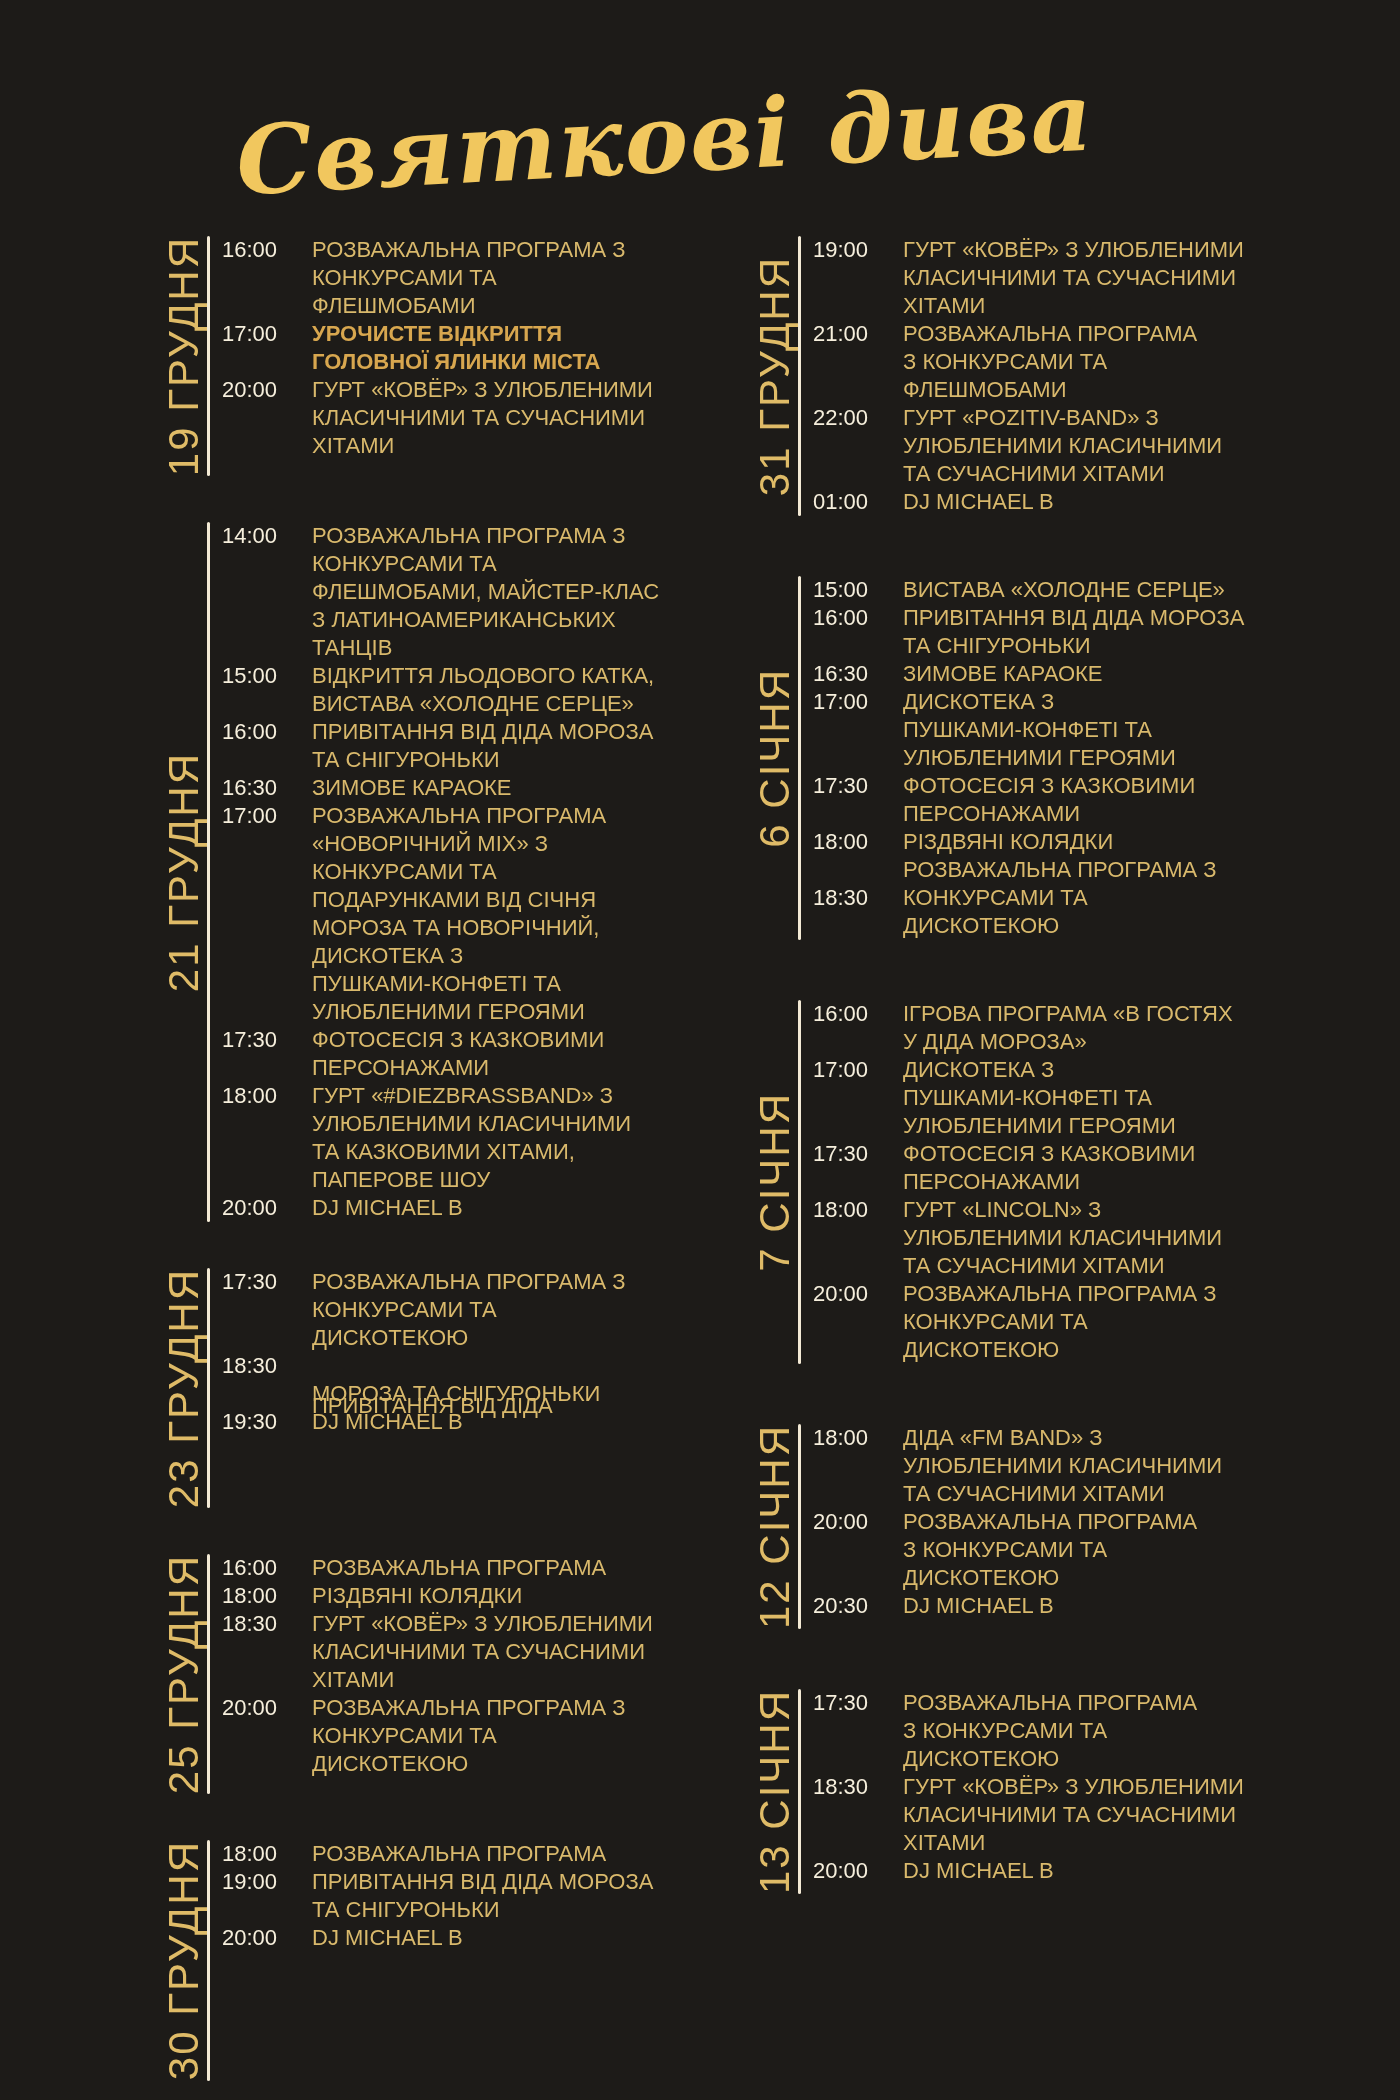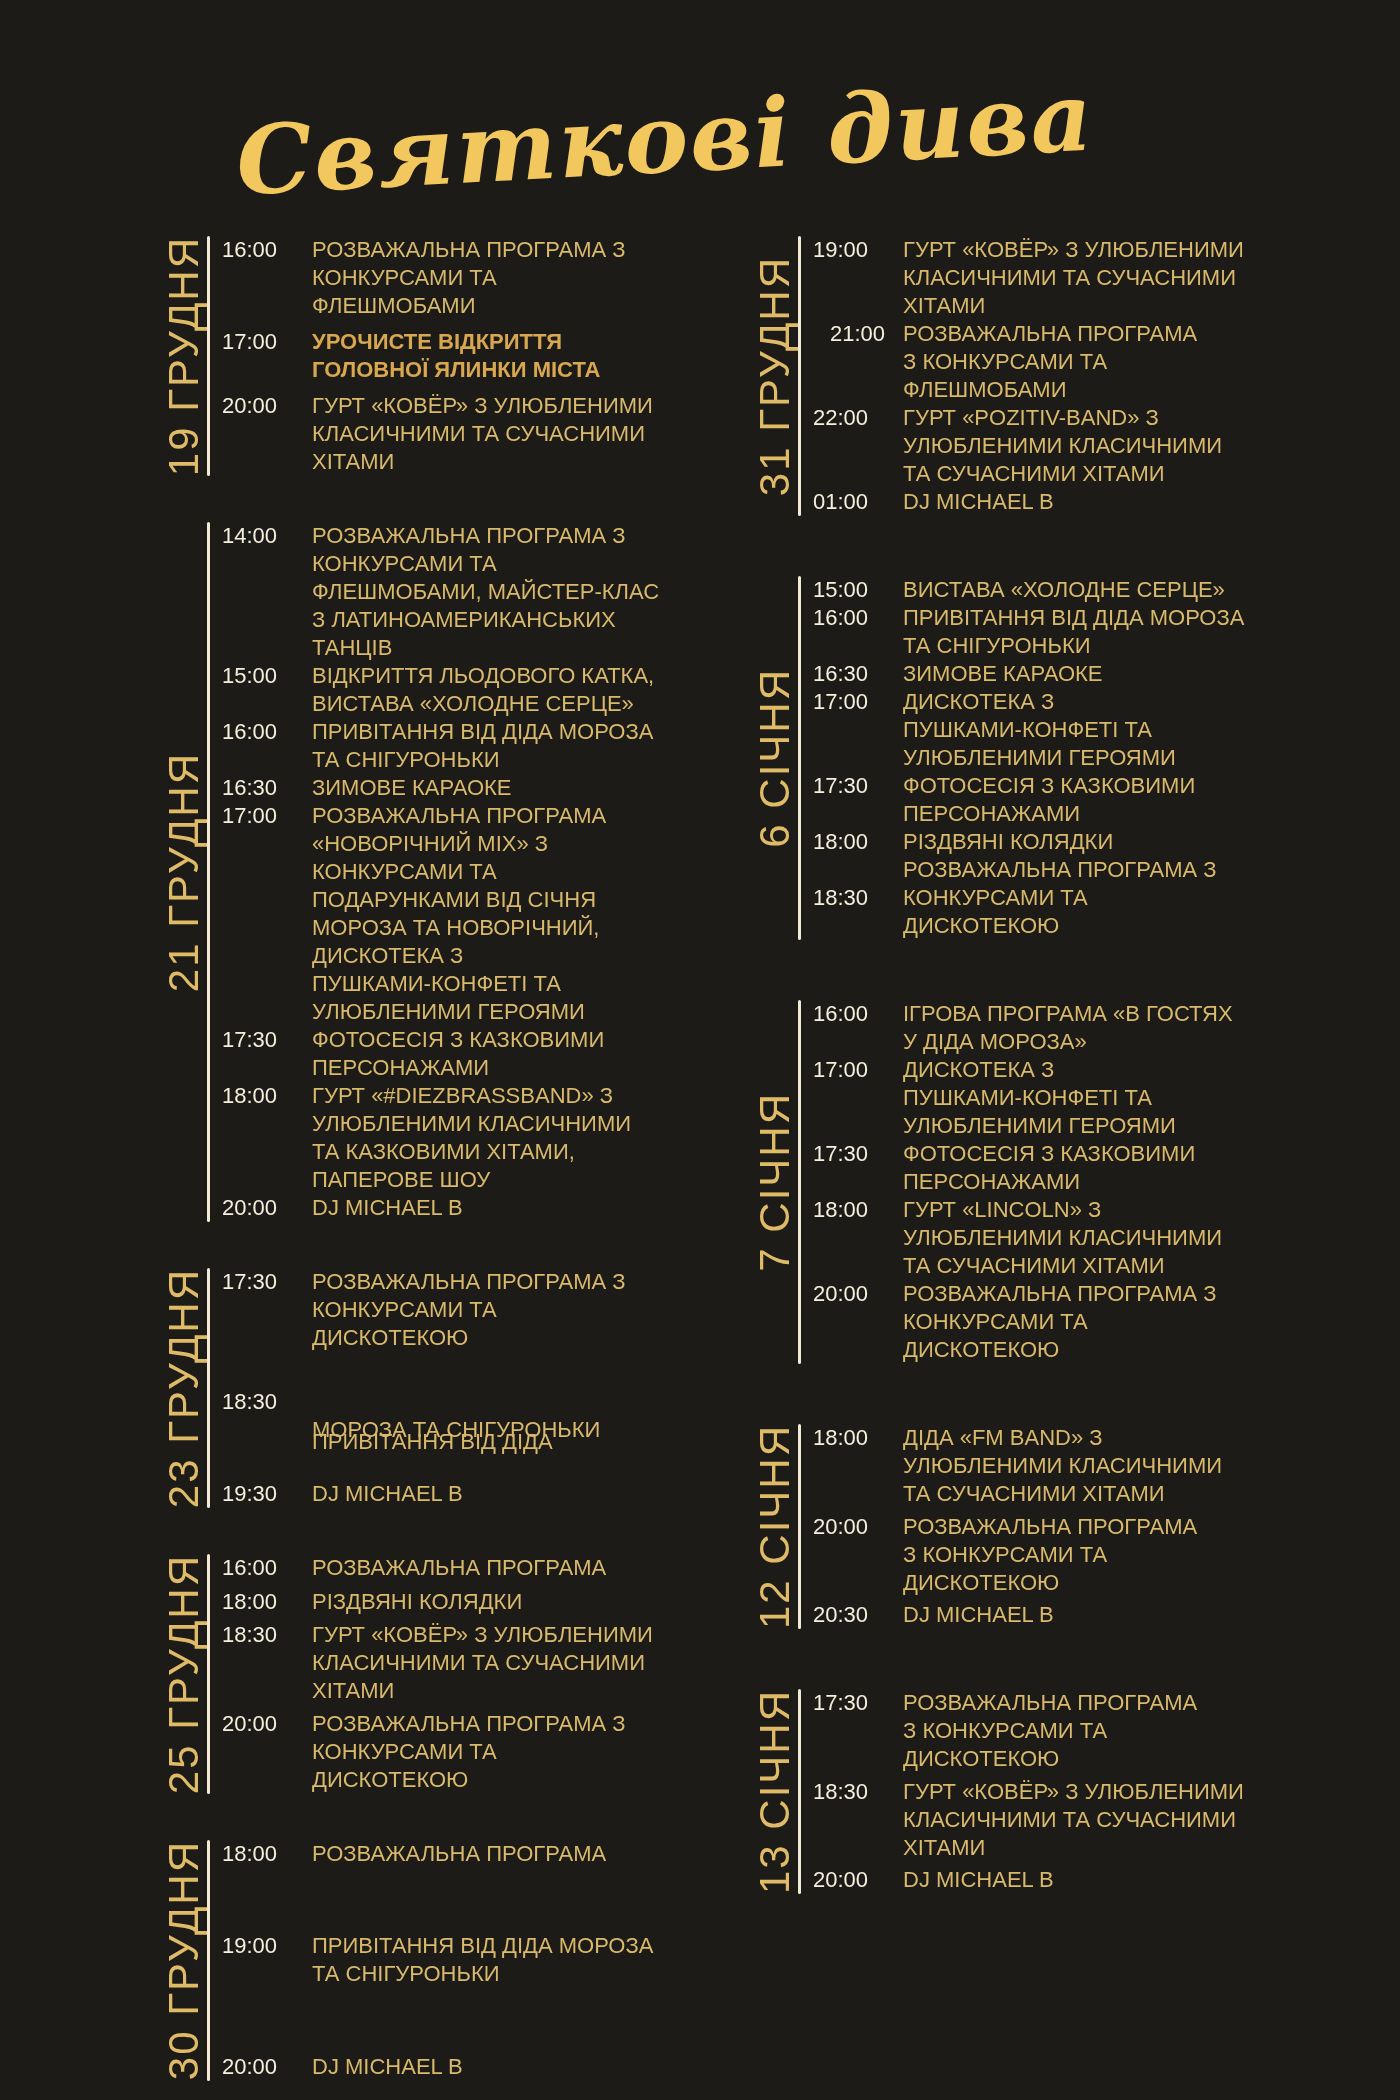"16:00" .events { justify-content: space-between -> none }
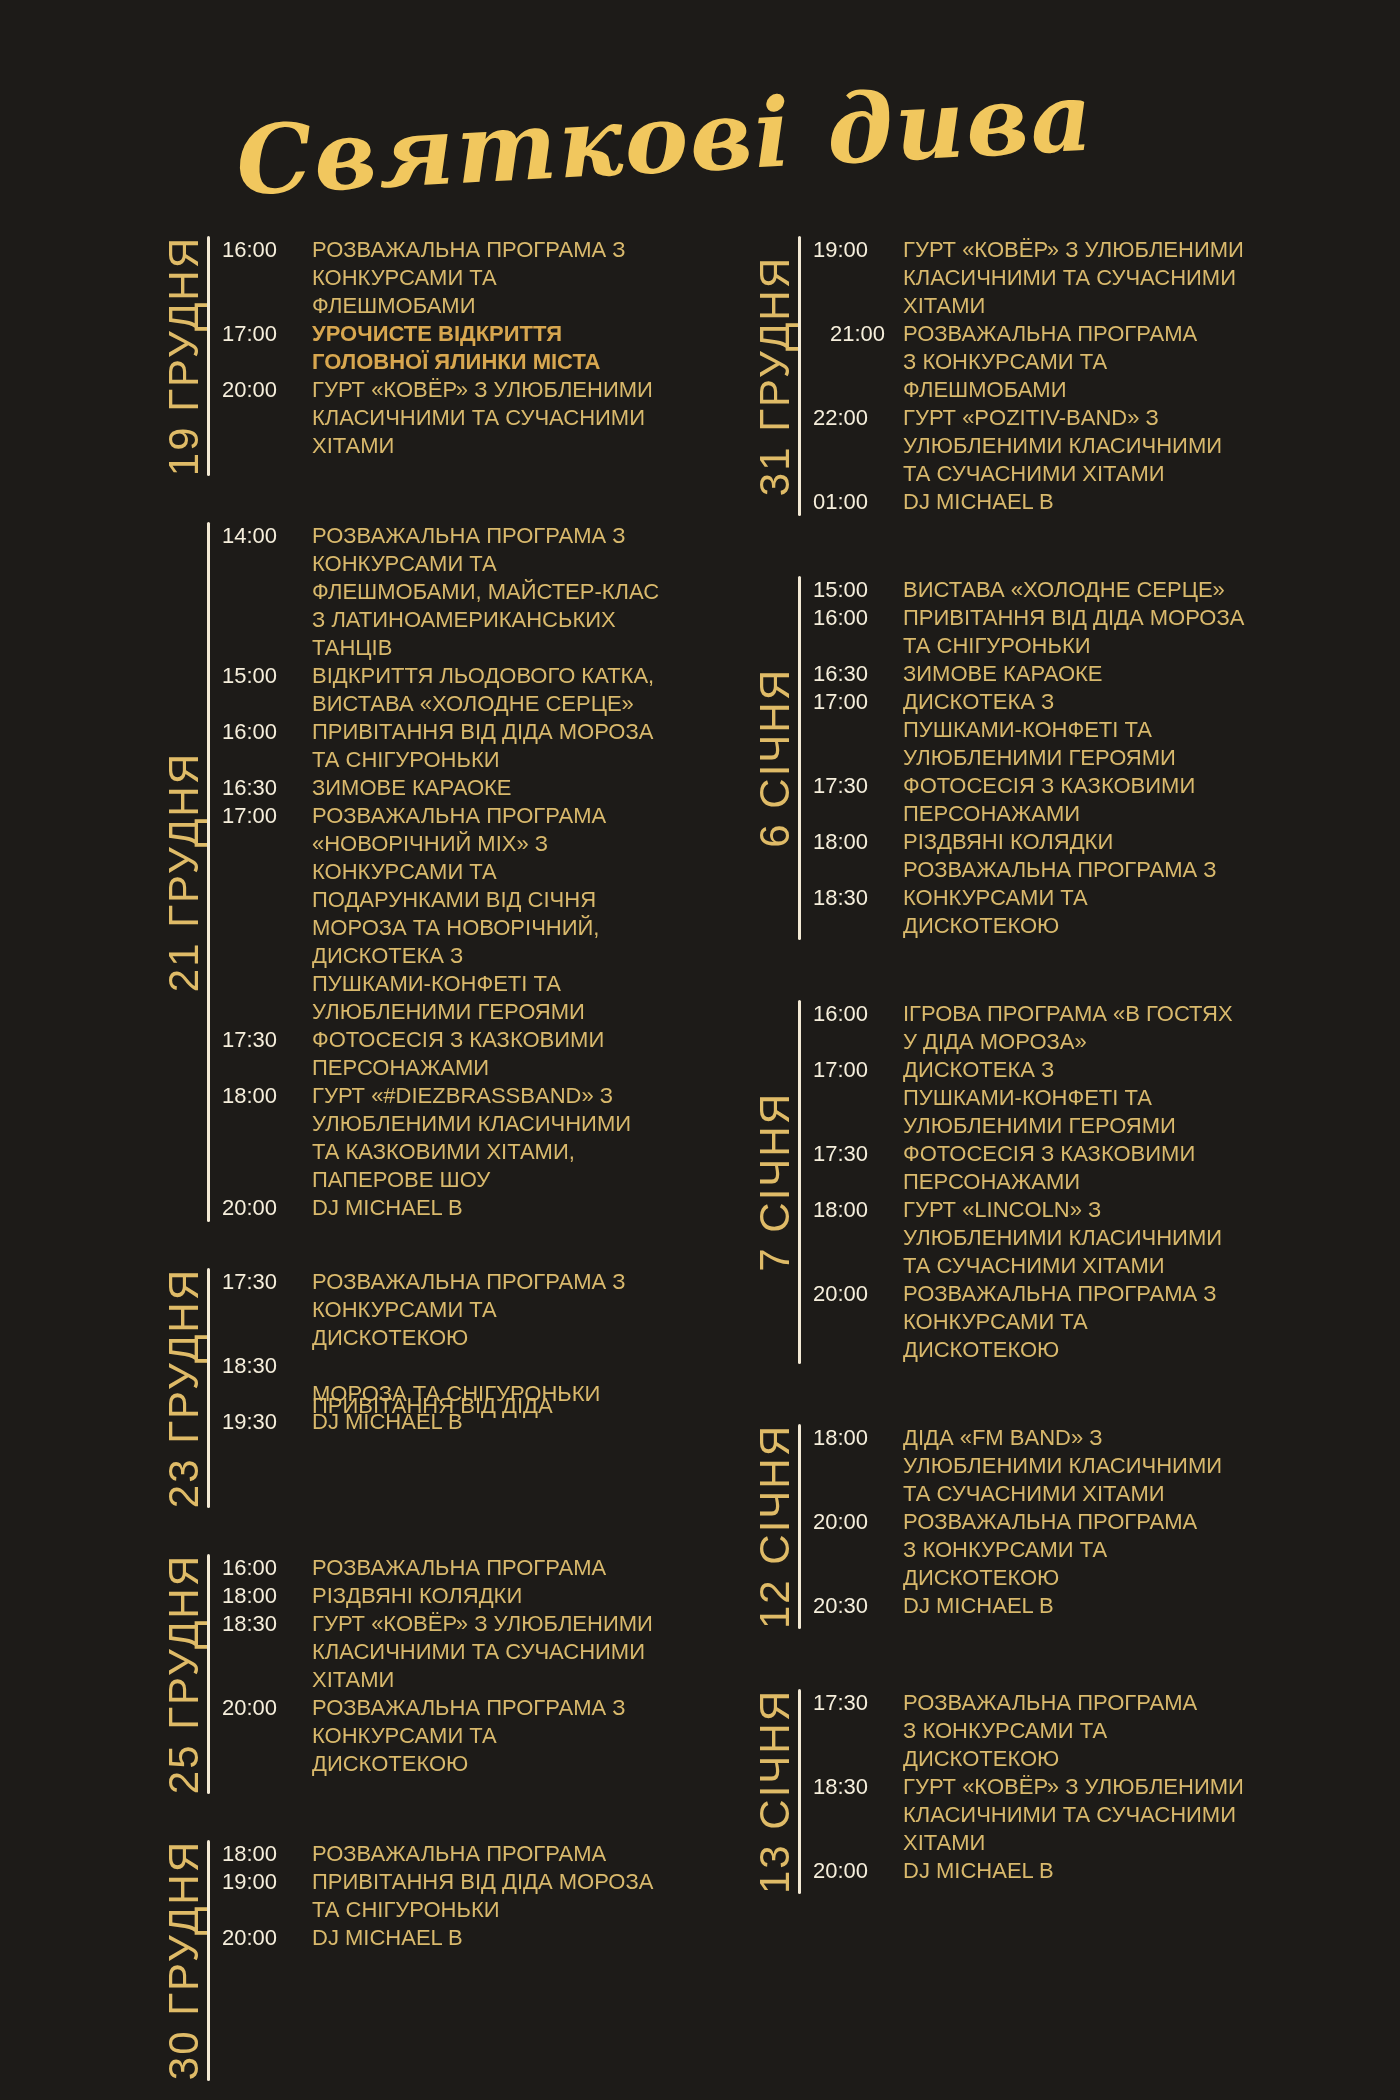"21:00" span.time { margin-left: 17px -> none }
